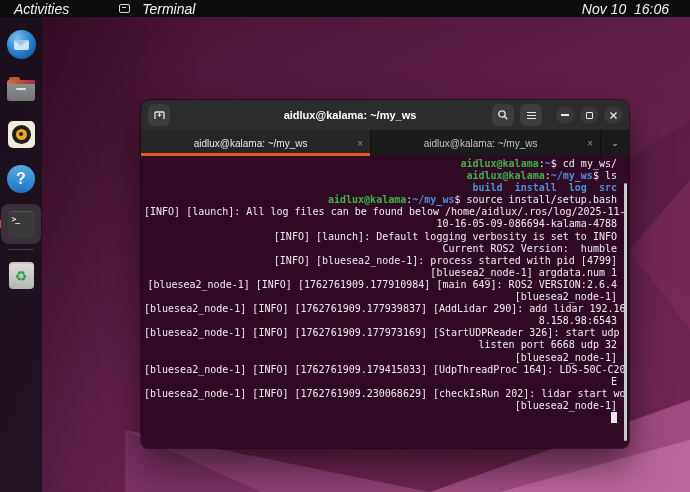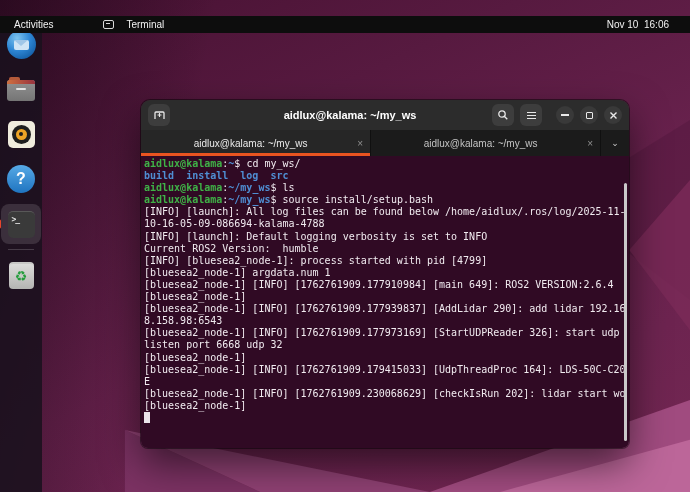"Activities" .panel { font-size: 10px -> 14px; font-style: none -> italic; top: 16px -> 0 }
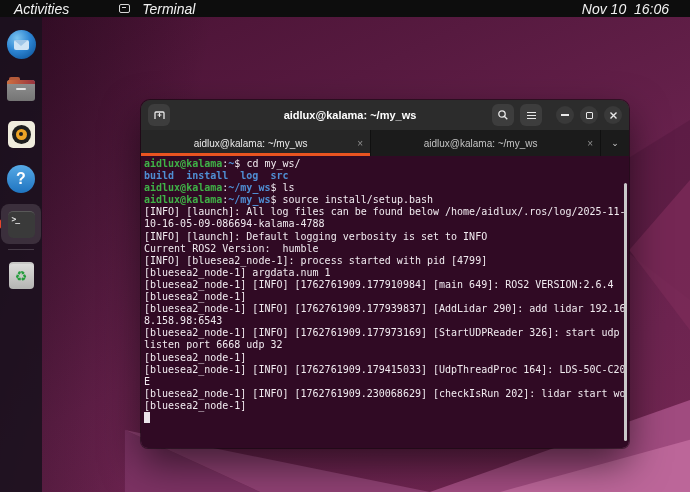"aidlux@kalama:~$ cd my_ws/" .content { text-align: none -> right }
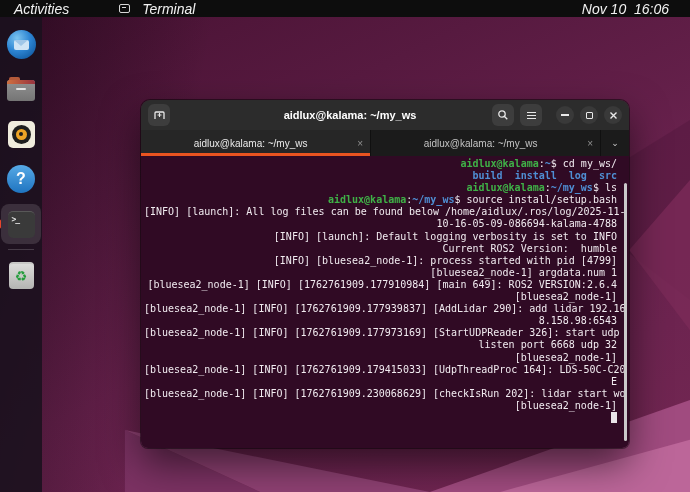"build install log src" div.tline { order: before "aidlux@kalama:~/my_ws$ ls" -> after "aidlux@kalama:~/my_ws$ ls" }
